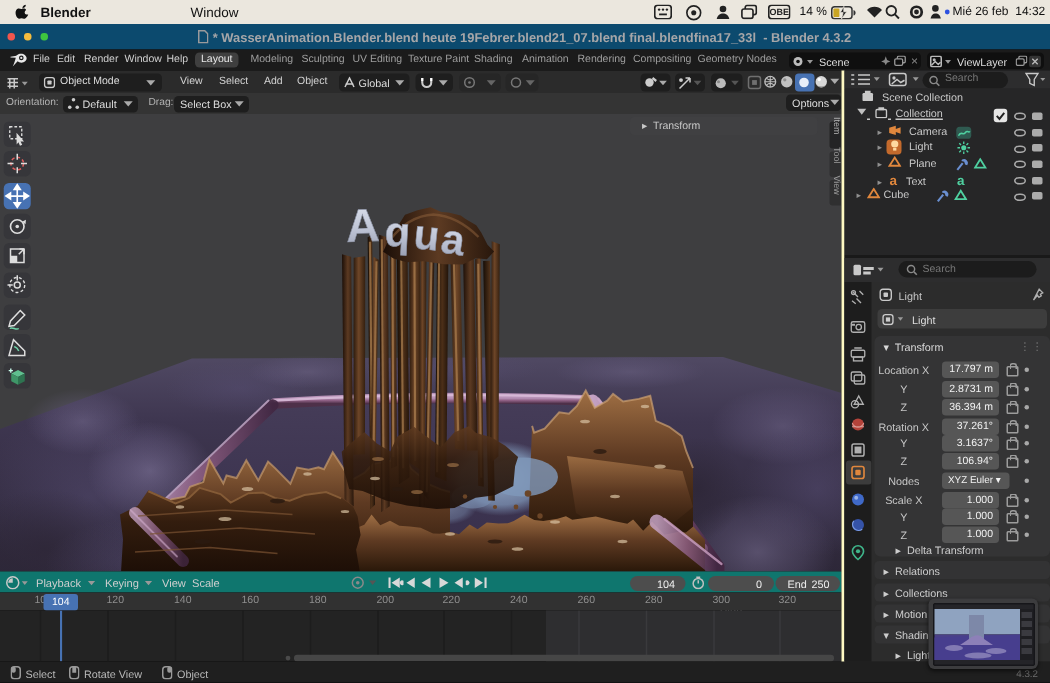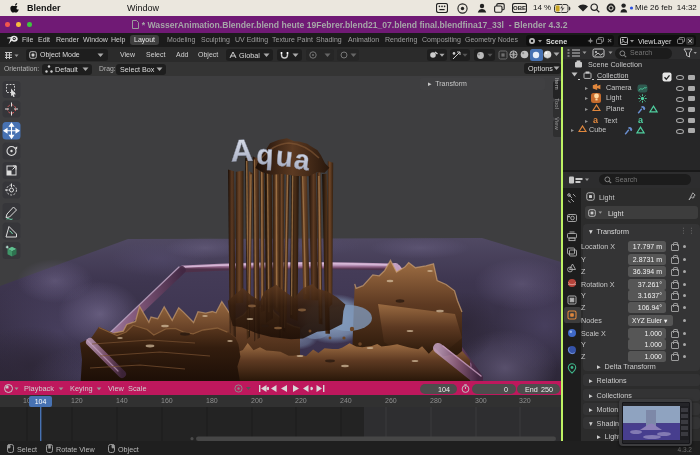"* WasserAnimation.Blender.blend heute" #titlebar { background: #701a75 -> #0c4a6e }
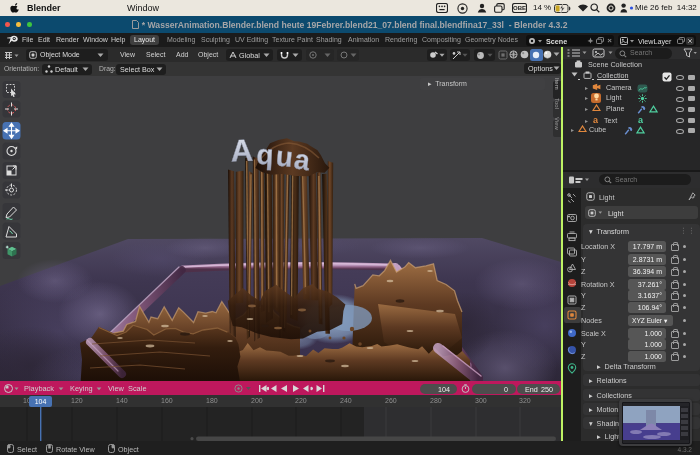"Scene" div.wdg { font-weight: bold -> none }
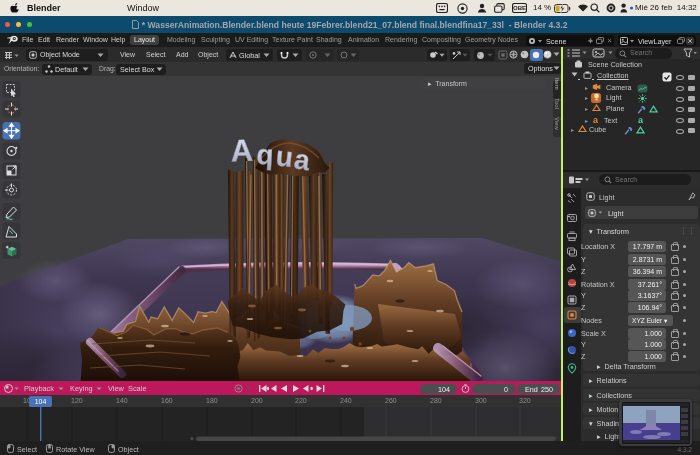"Scene Collection" #rpanel { border-left: 2px solid #bef264 -> 2px solid #fef9c3 }
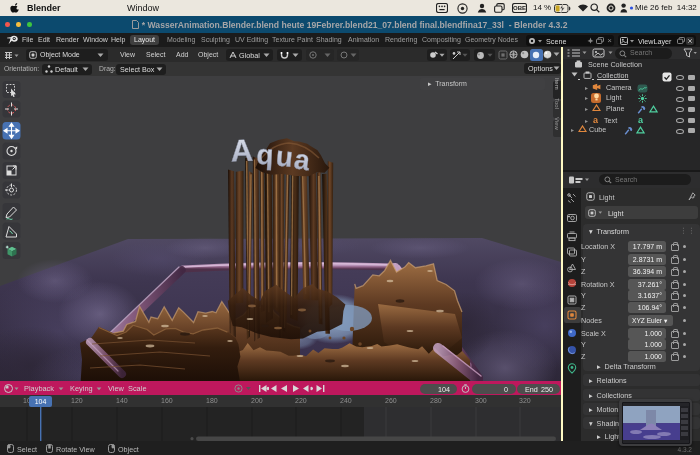"Location X" .plab { text-align: left -> center }
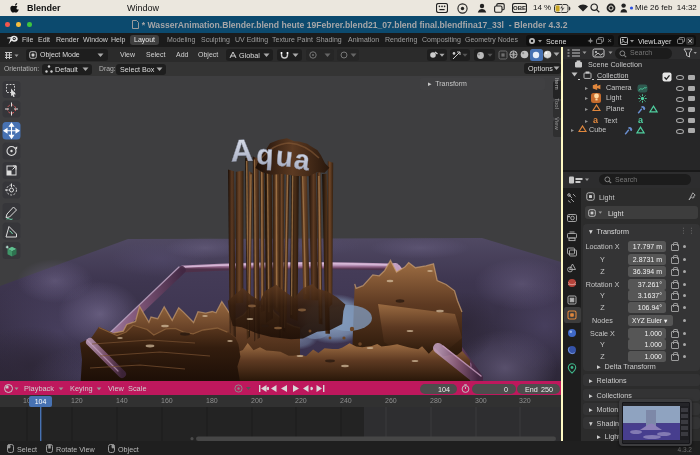"Playback" #tlhead { background: #be185d -> #0f766e }
